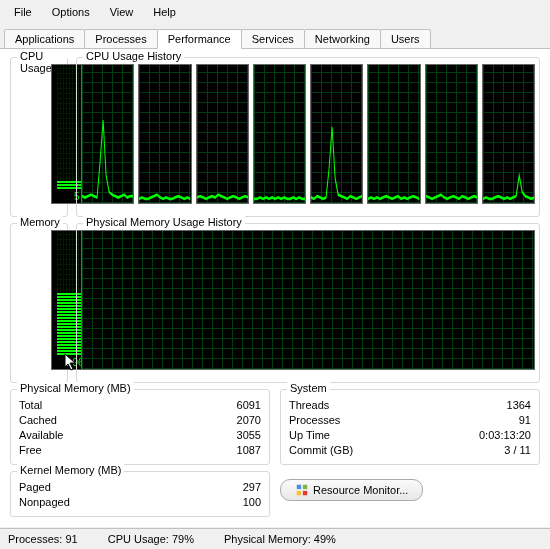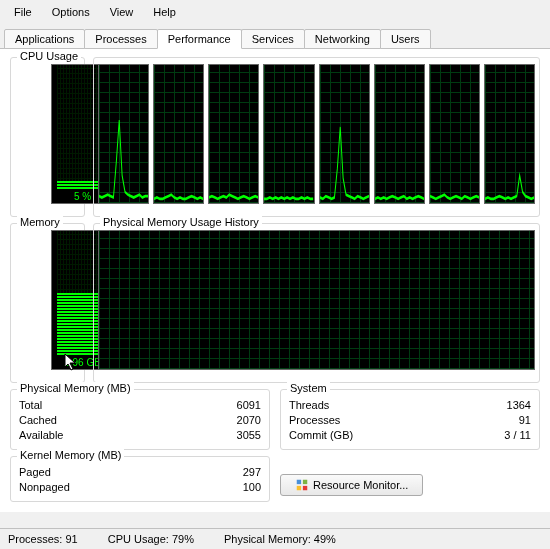"CPU Usage" .meter-box { width: 75px -> 58px }
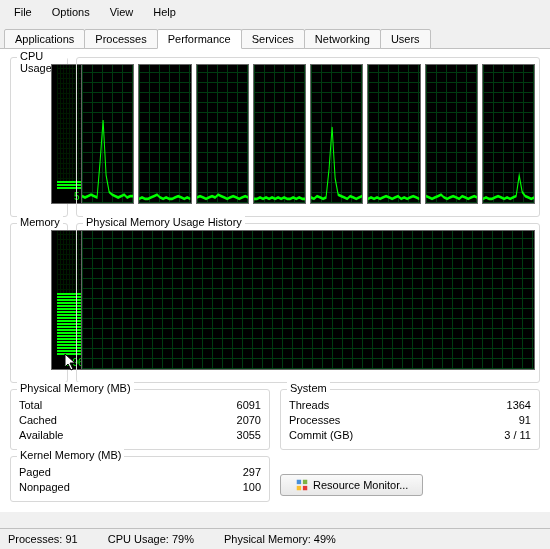"CPU Usage History" div.group-title { html: none -> <div>CPU Usage History</div> }
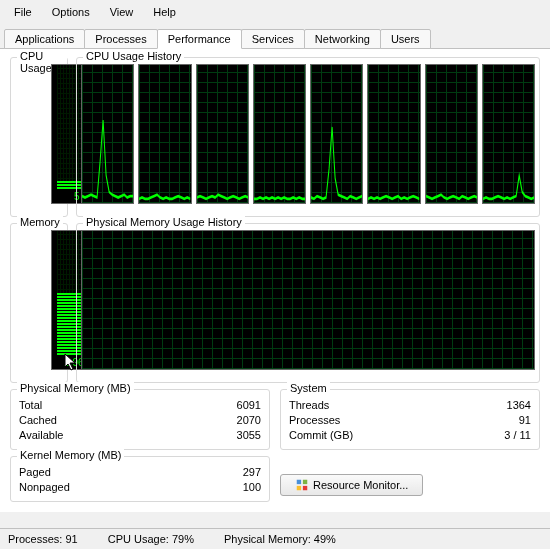"Up Time" div.stat-line { html: none -> <div> <span>Up Time</span> <span>0:03:13:20</span> </div> }
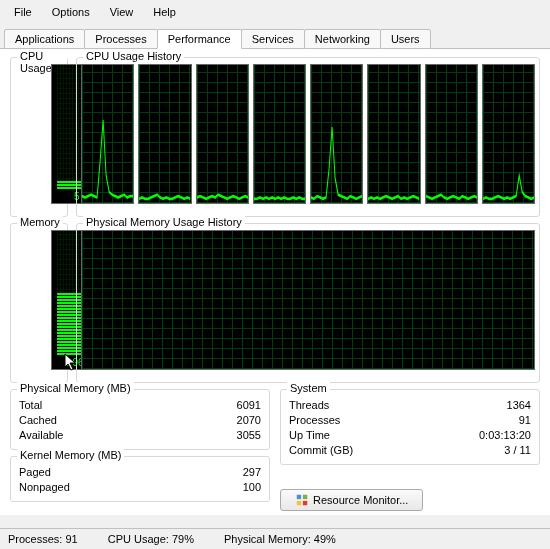"Free" div.stat-line { html: none -> <div> <span>Free</span> <span>1087</span> </div> }
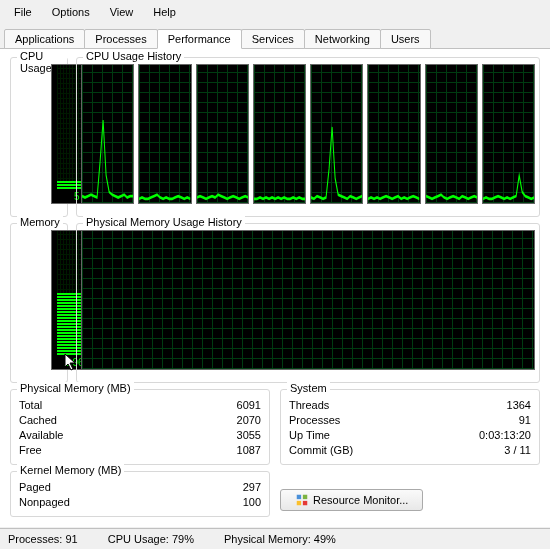"Resource Monitor..." .btn { border-radius: 3px -> 10px; margin-top: 18px -> 8px }
